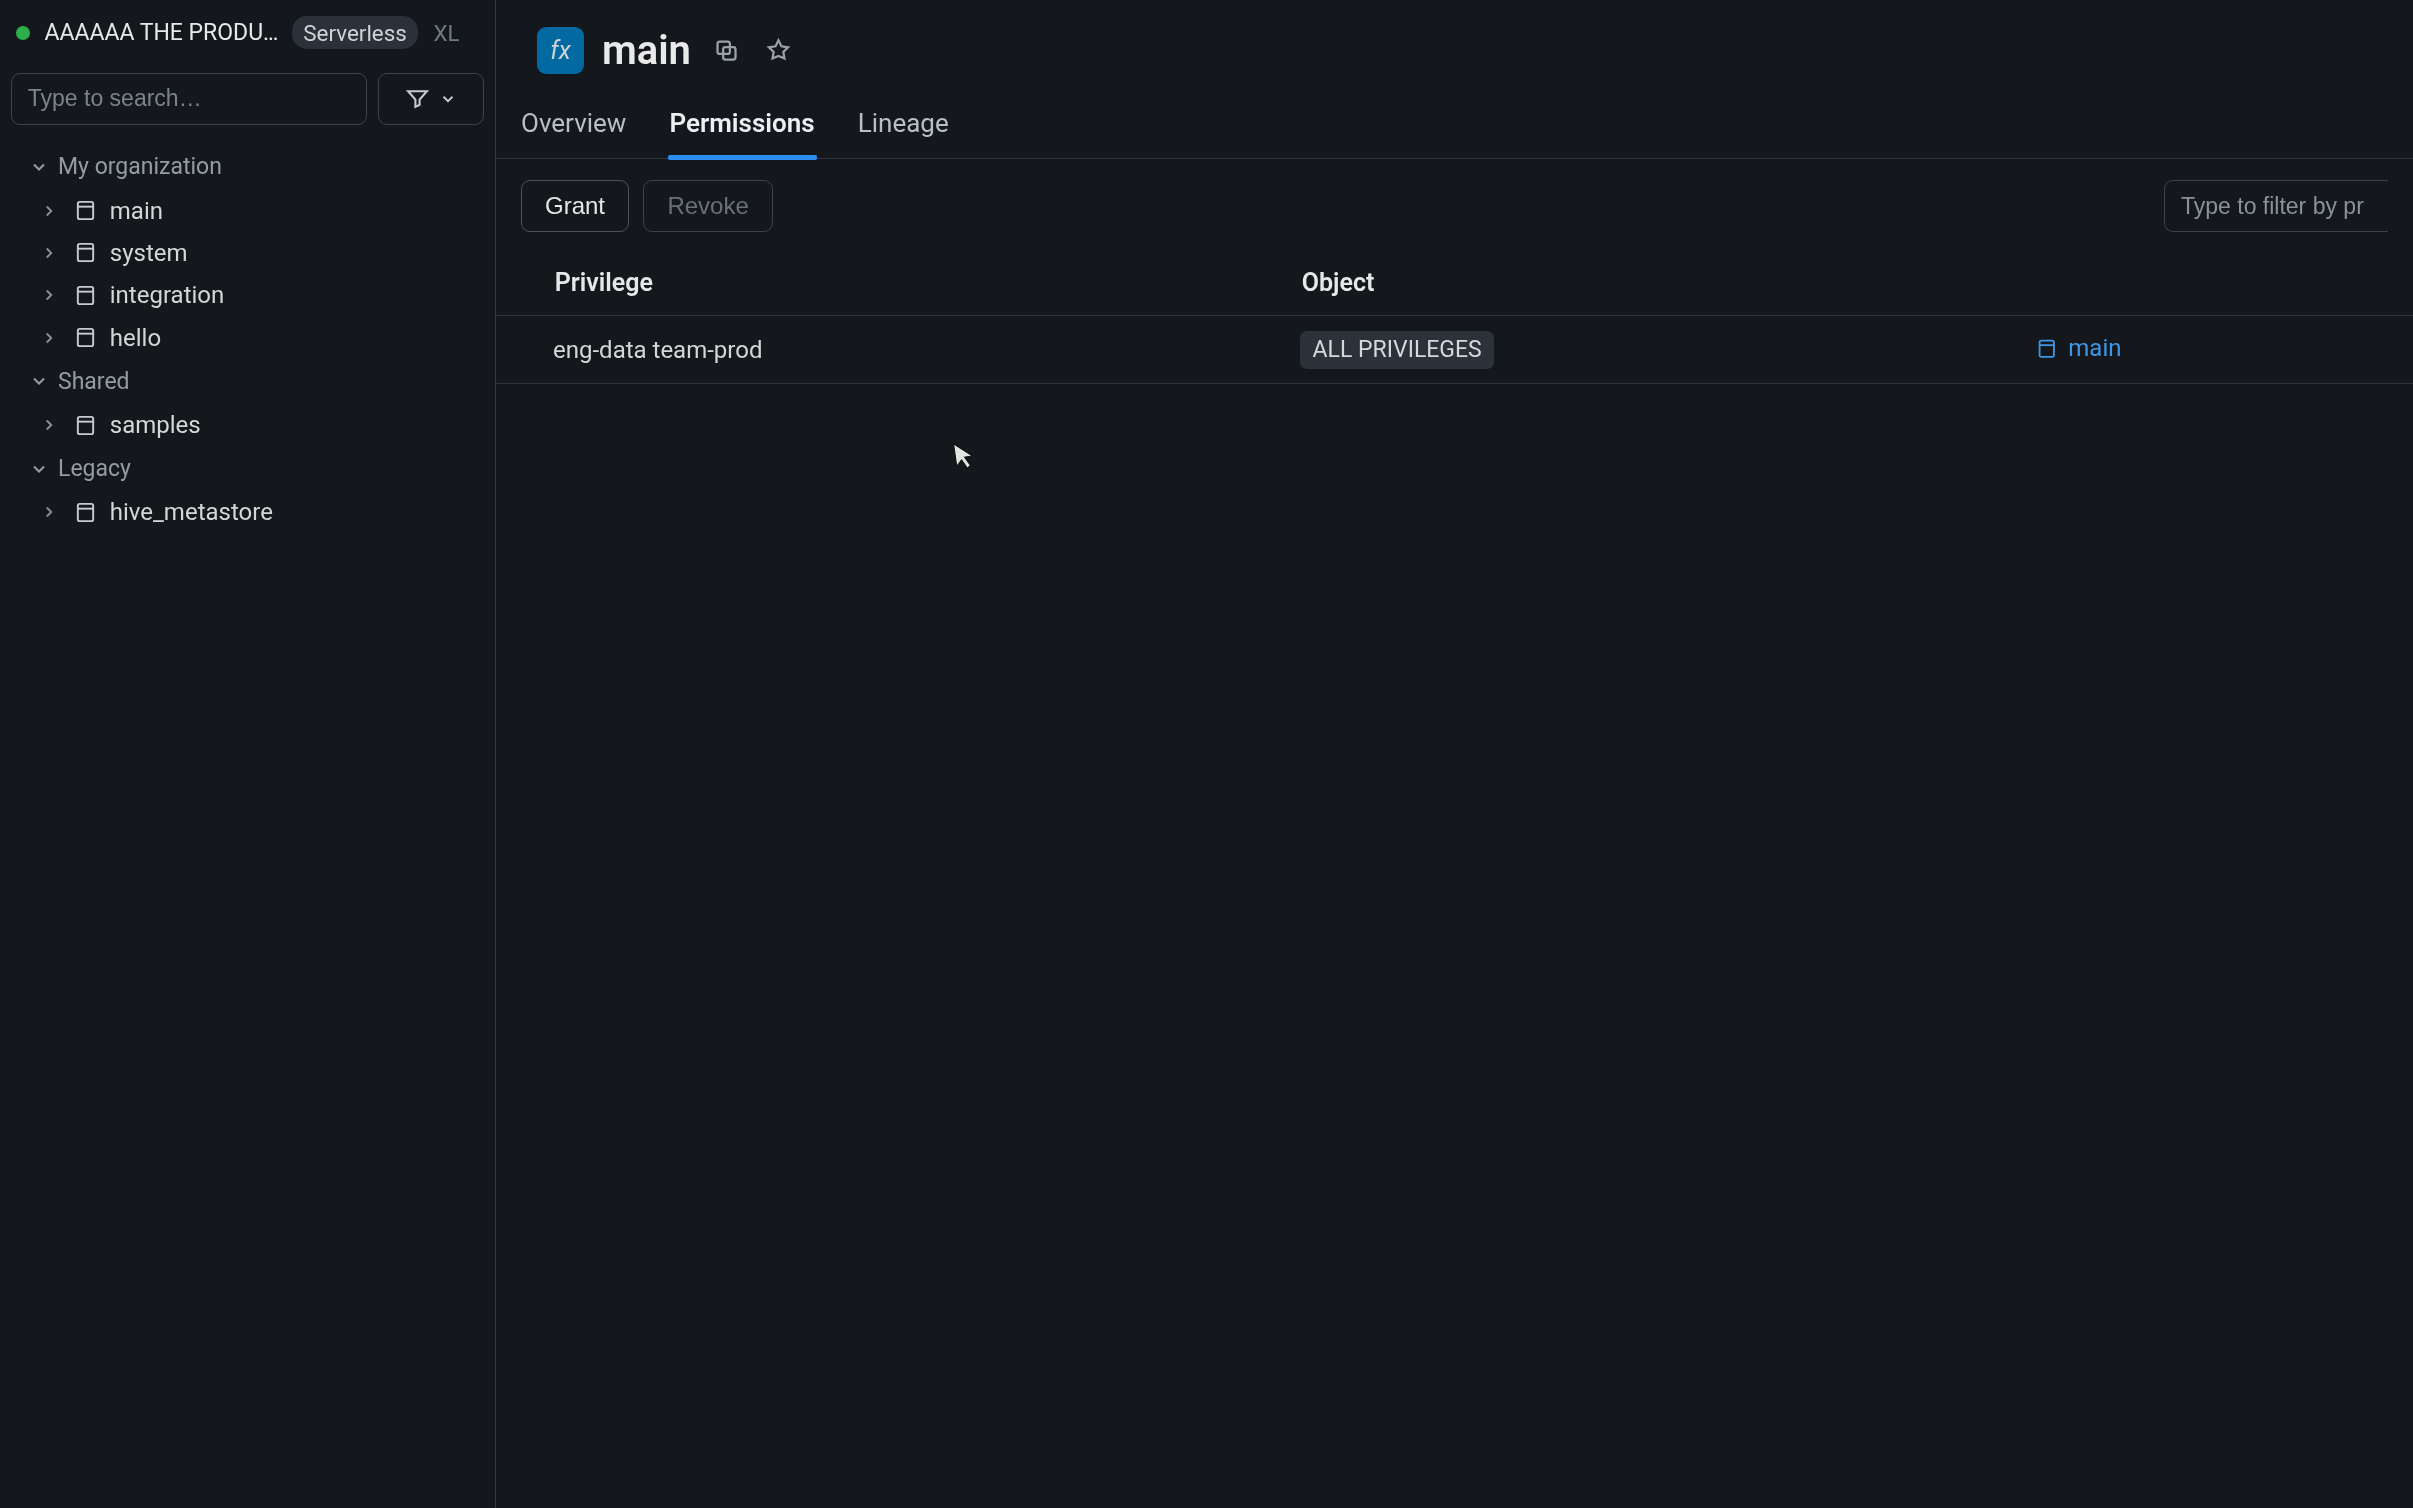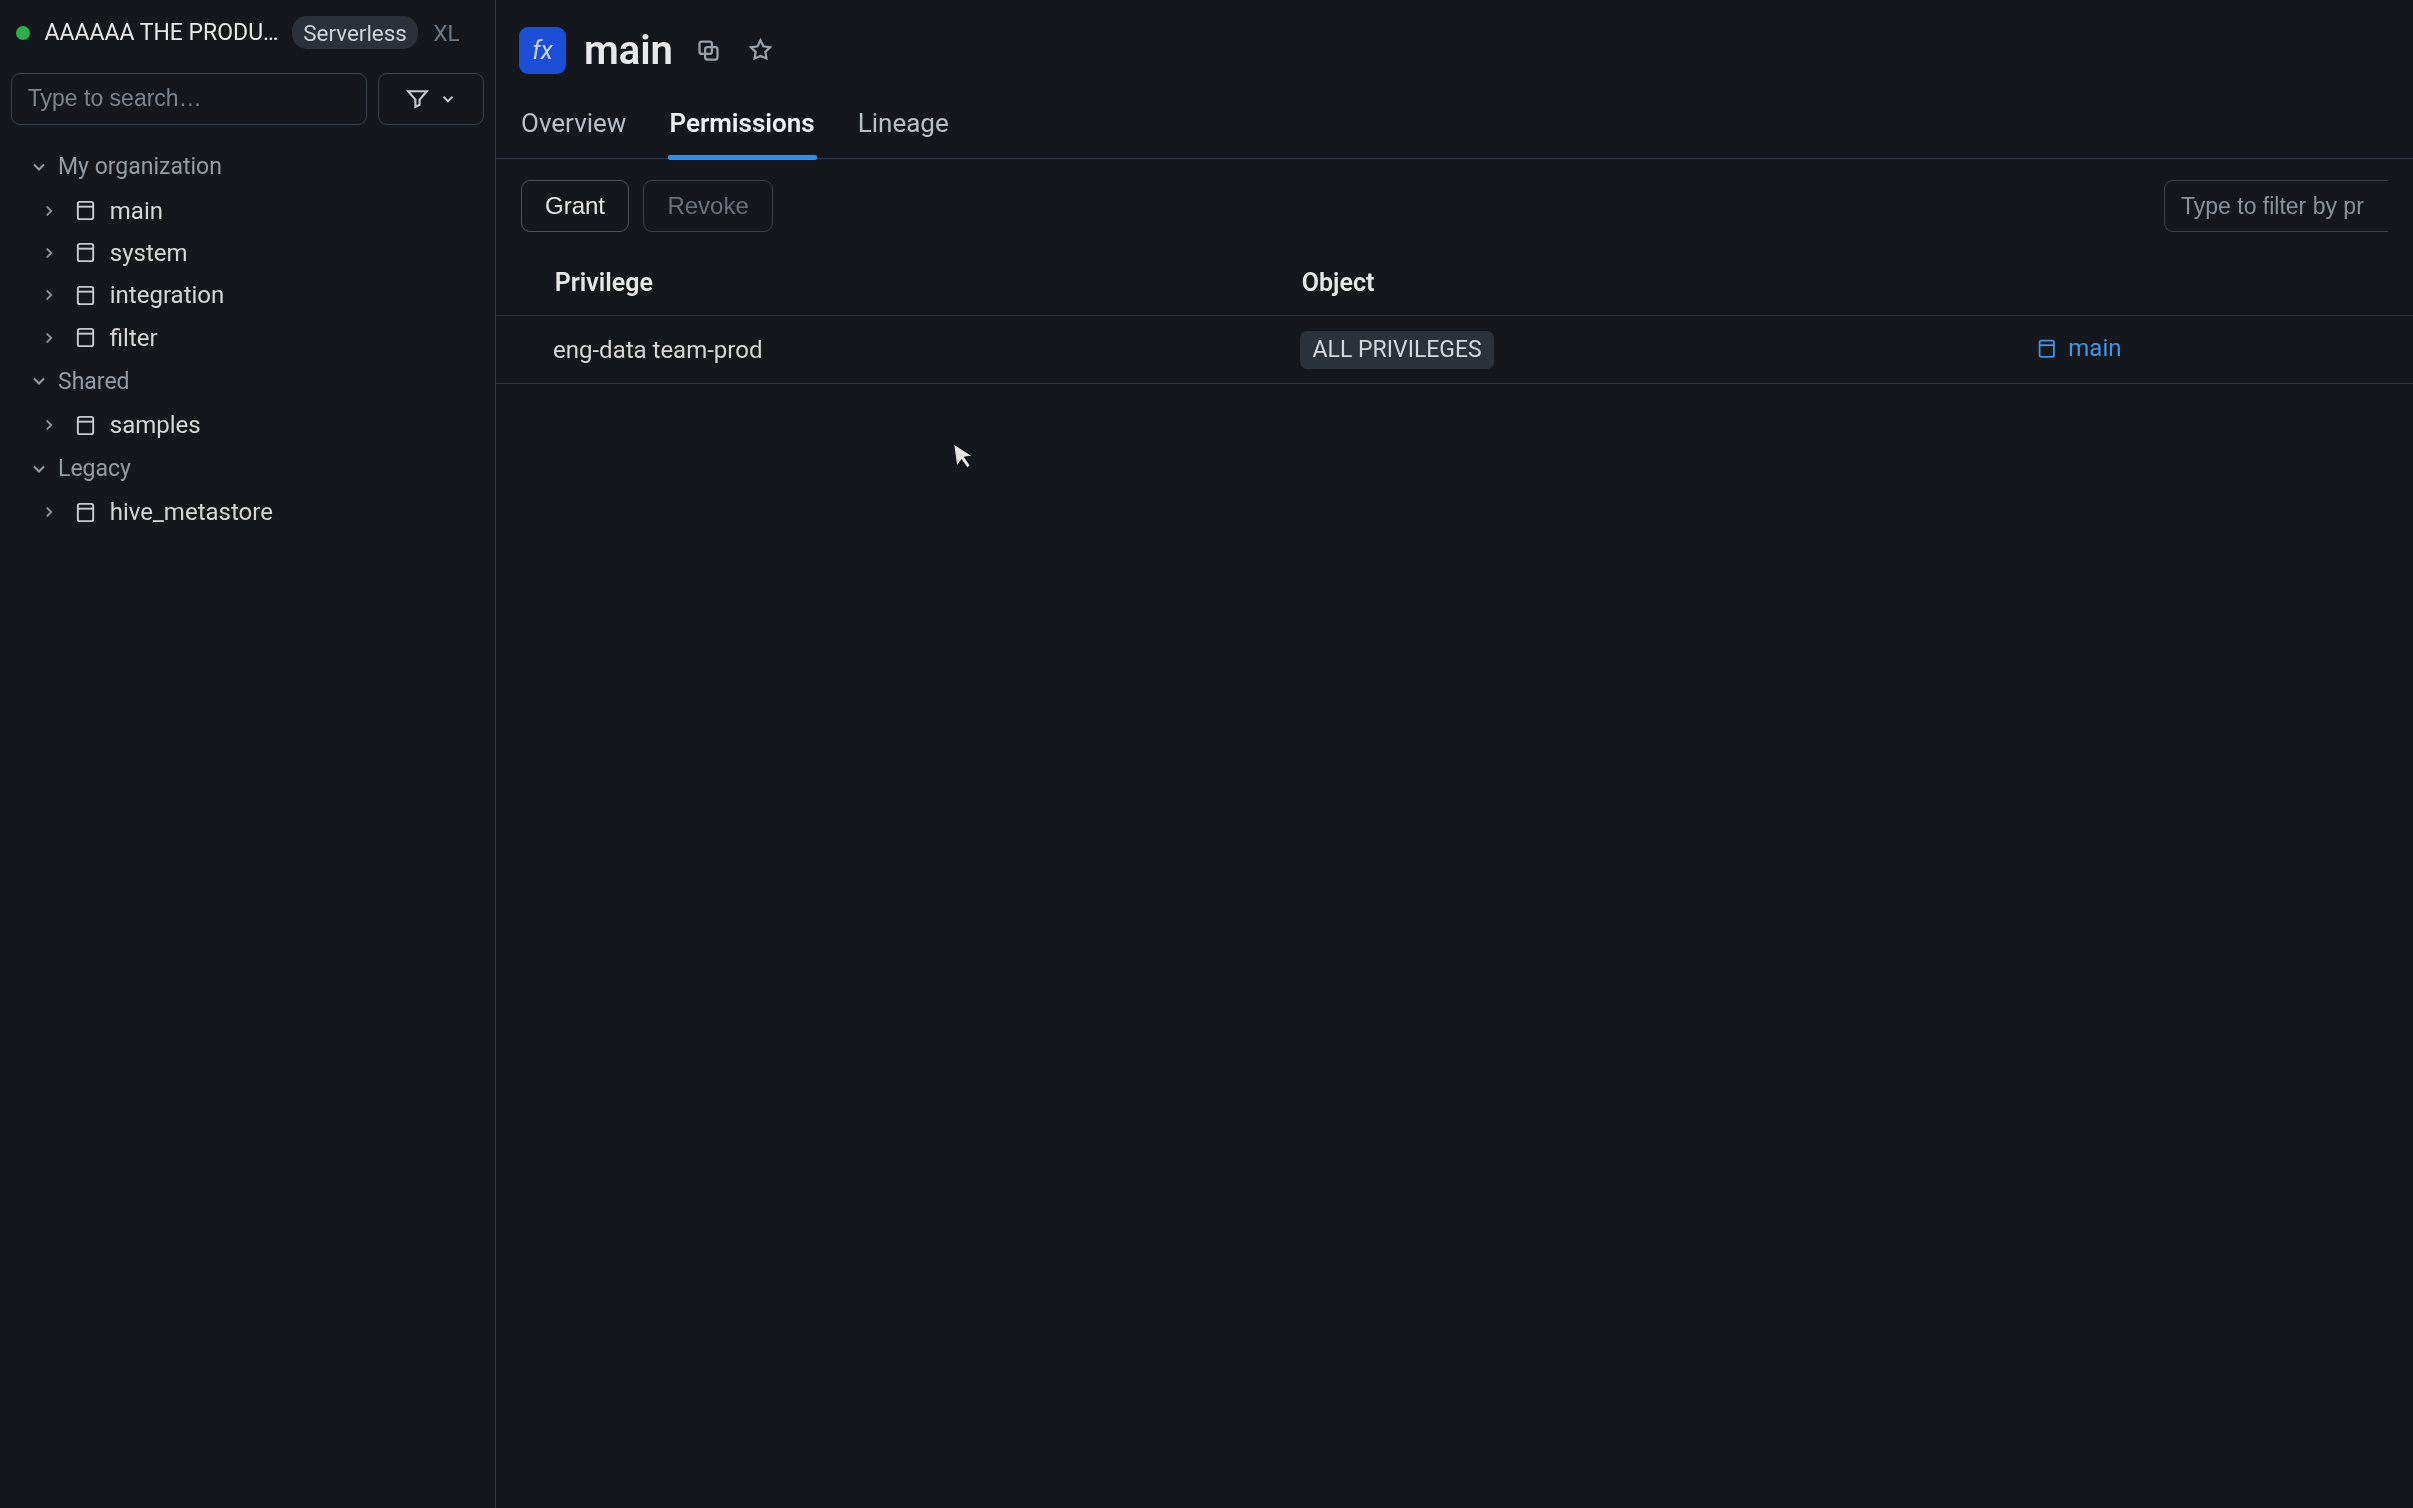"fx" .fx-chip { background: #1d4ed8 -> #0369a1; margin-left: none -> 18px }
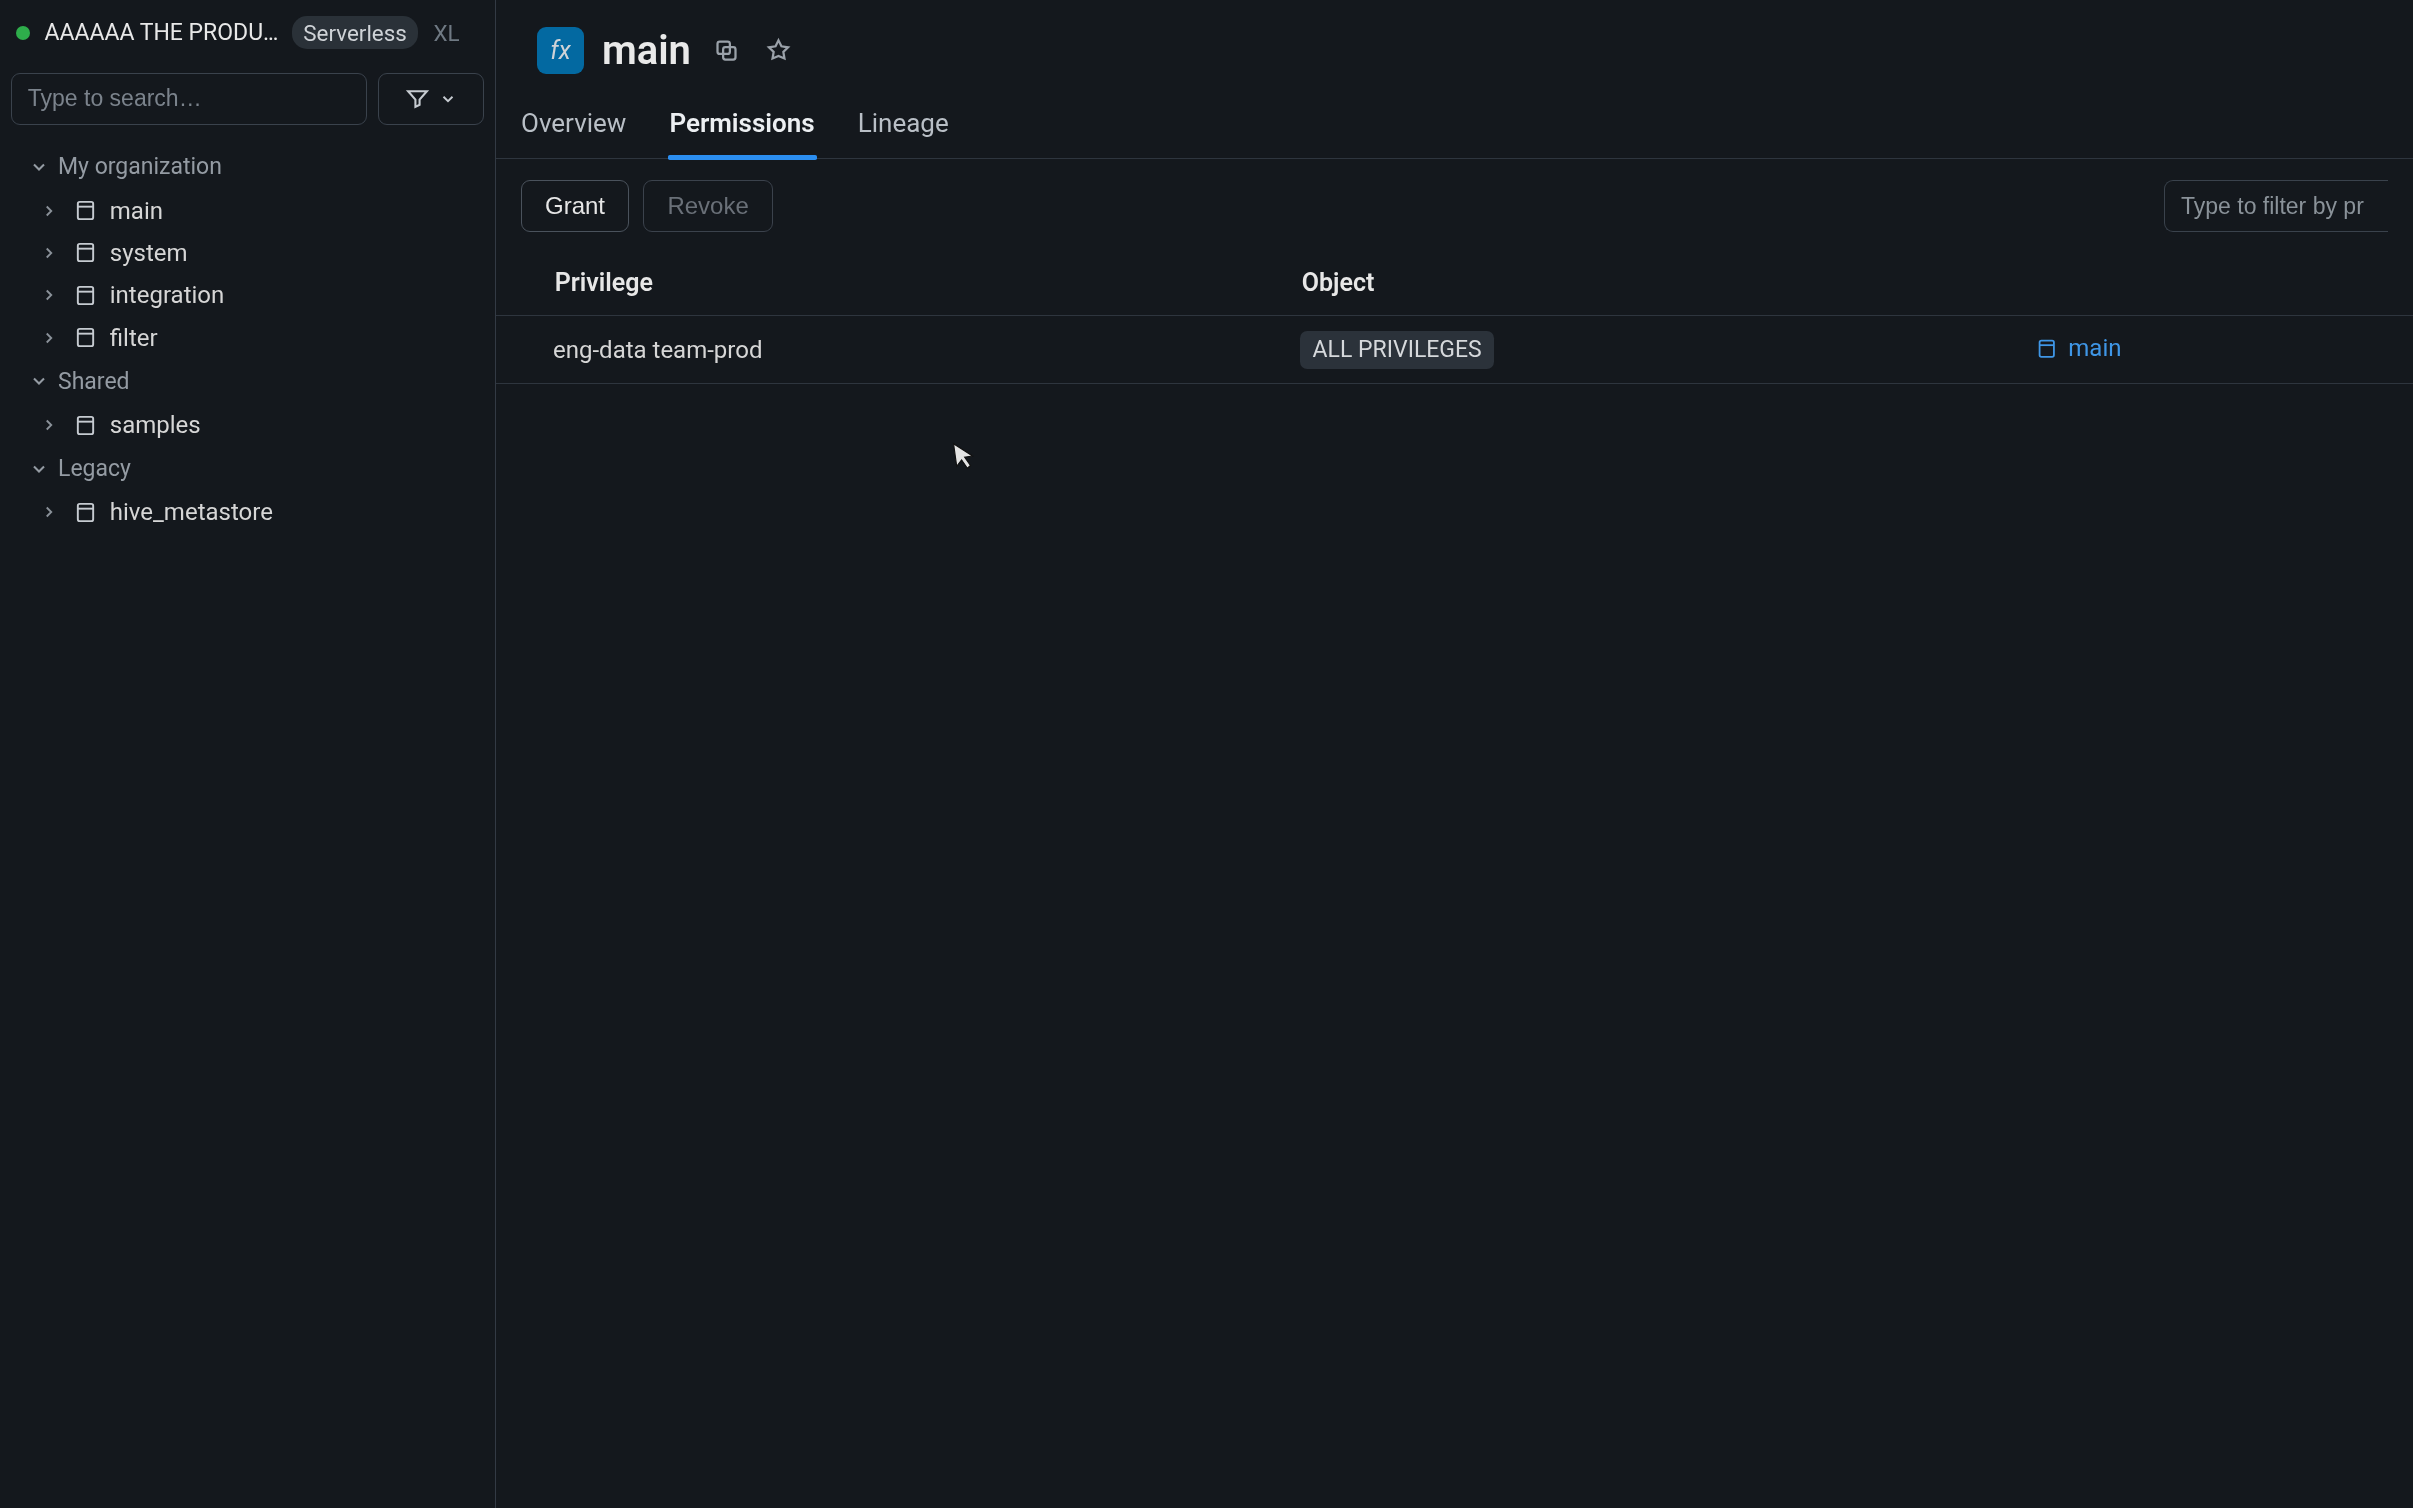"filter" span { text: filter -> hello }
